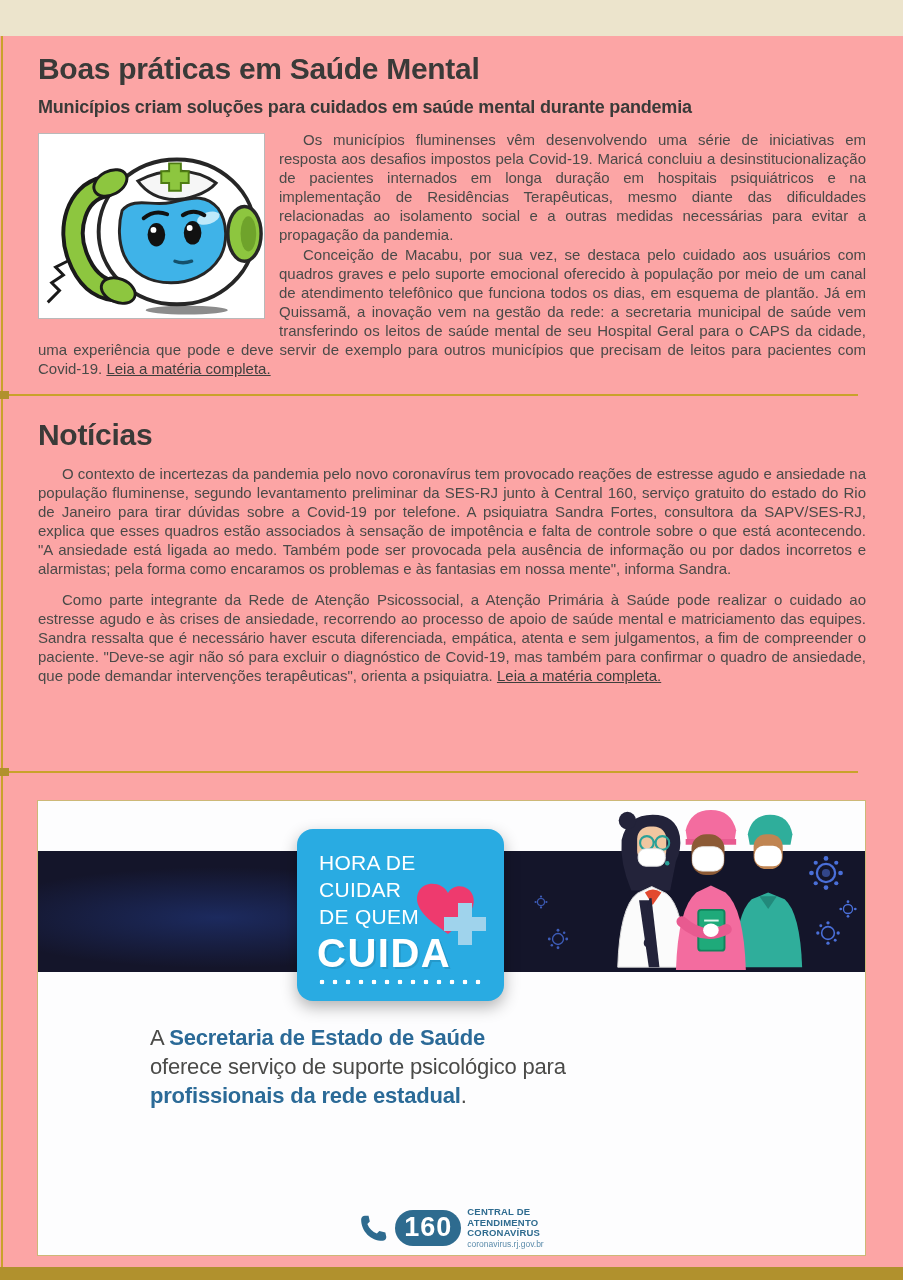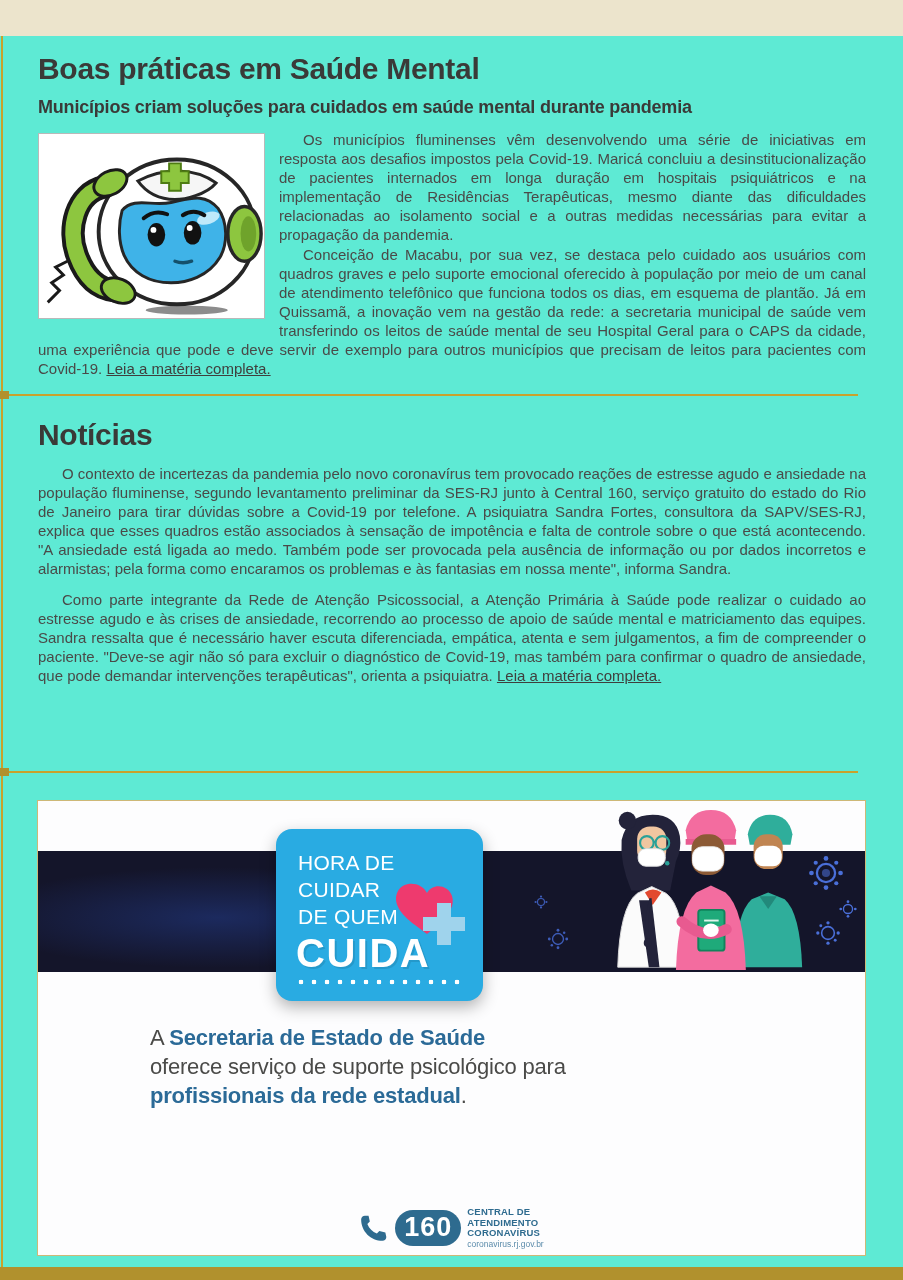"Boas práticas em Saúde Mental" .page { background: #5eead4 -> #fca5a5 }
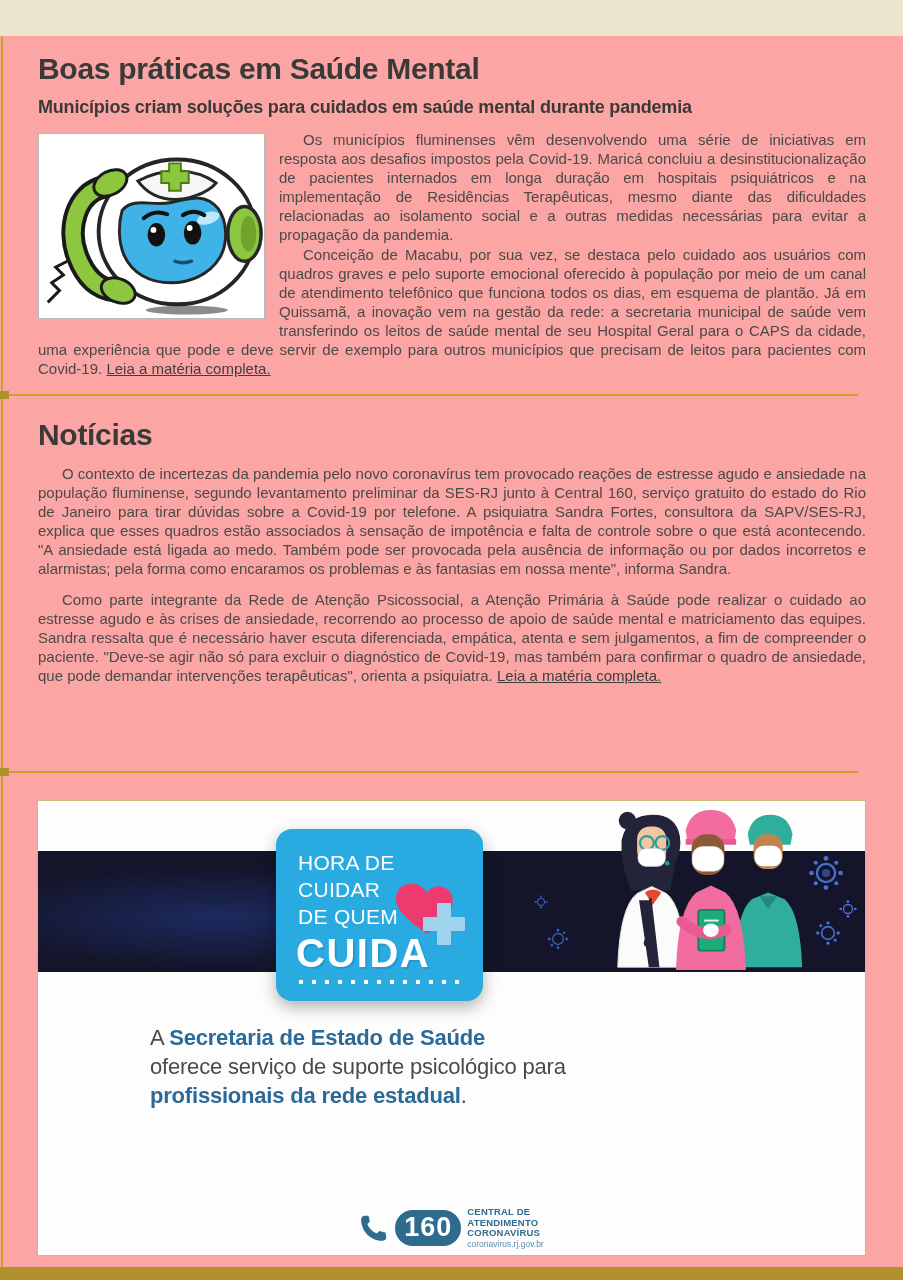"HORA DE" .cuida-card { left: 238px -> 259px }
